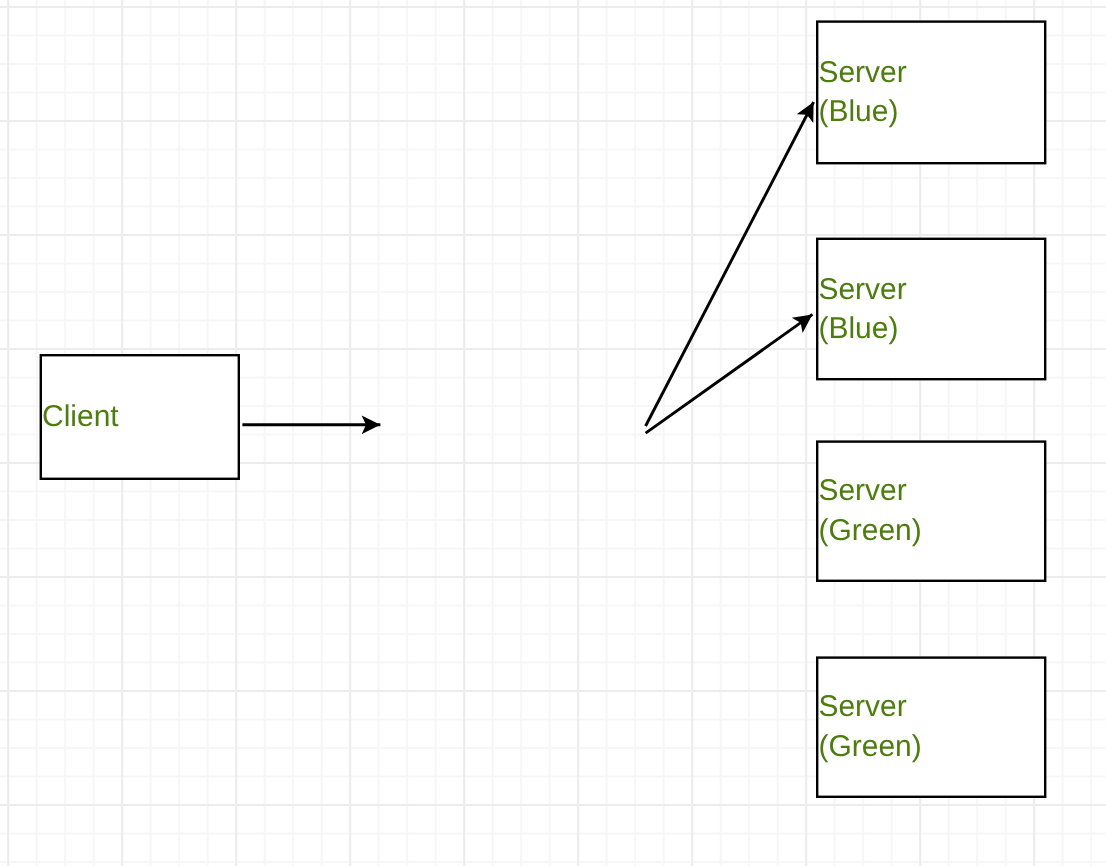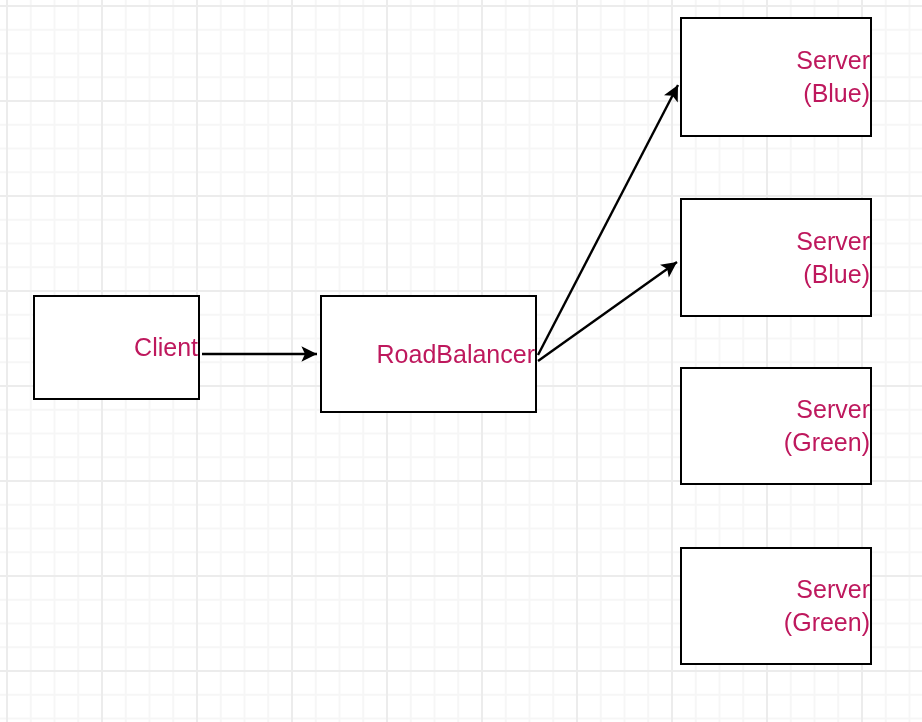"Server" .node { align-items: flex-end -> flex-start; color: #be185d -> #4d7c0f }
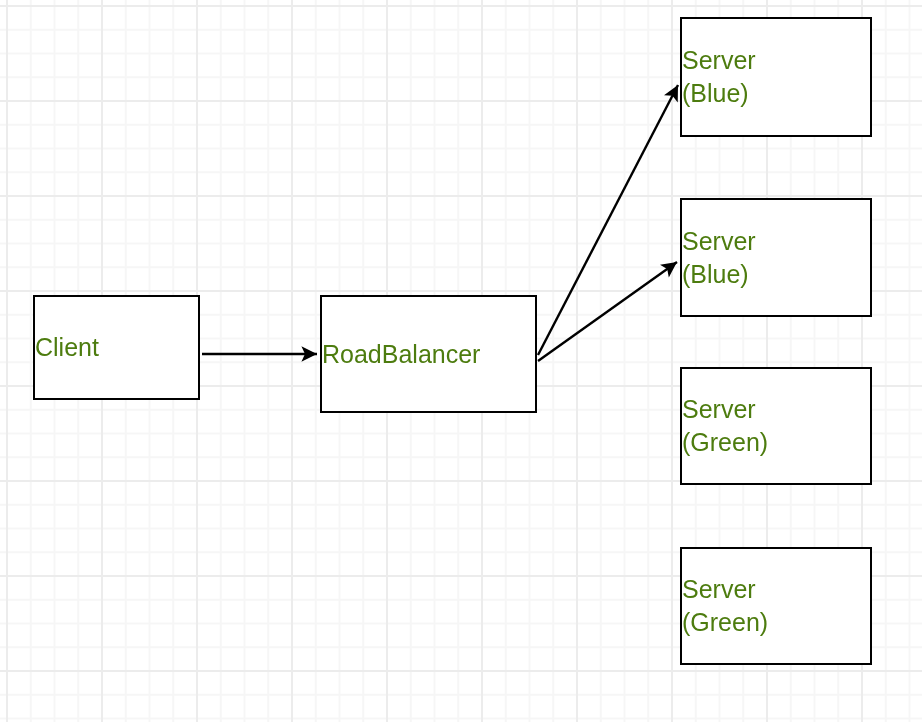"RoadBalancer" div.node { html: <div> <span>RoadBalancer</span> </div> -> none }
